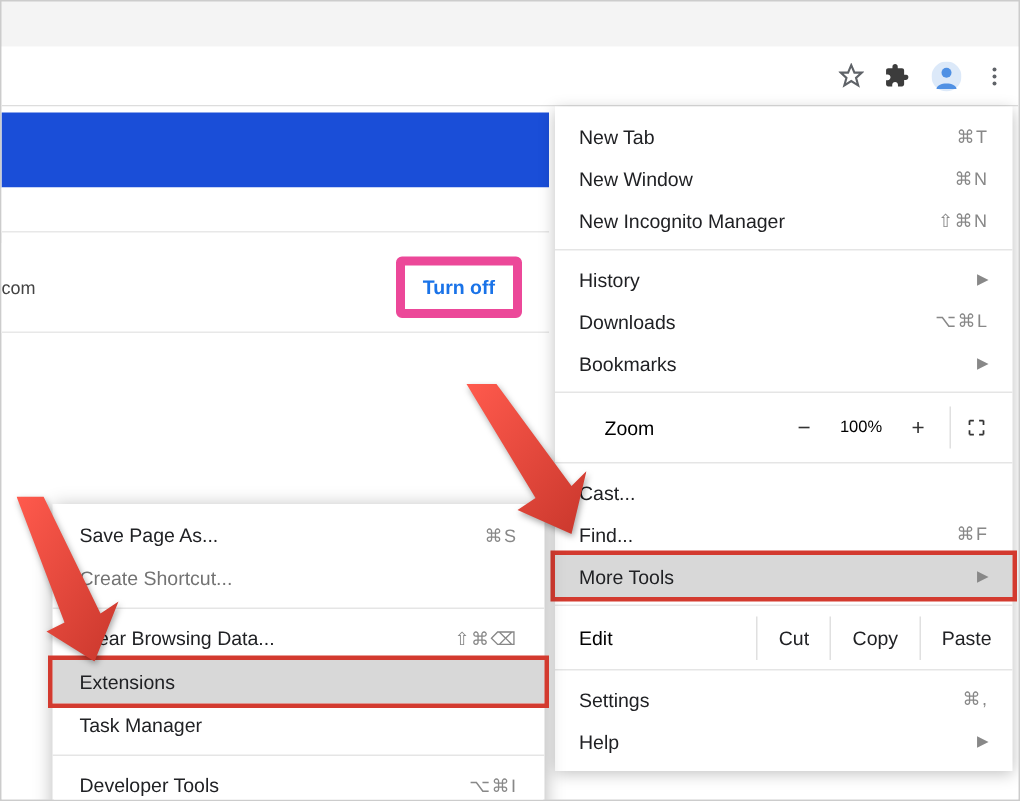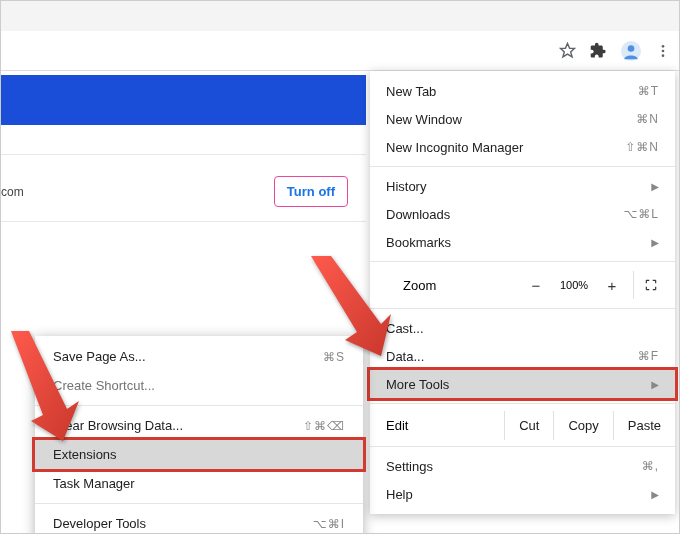"Turn off" .turnoff { border: 1px solid #ec4899 -> 6px solid #ec4899 }
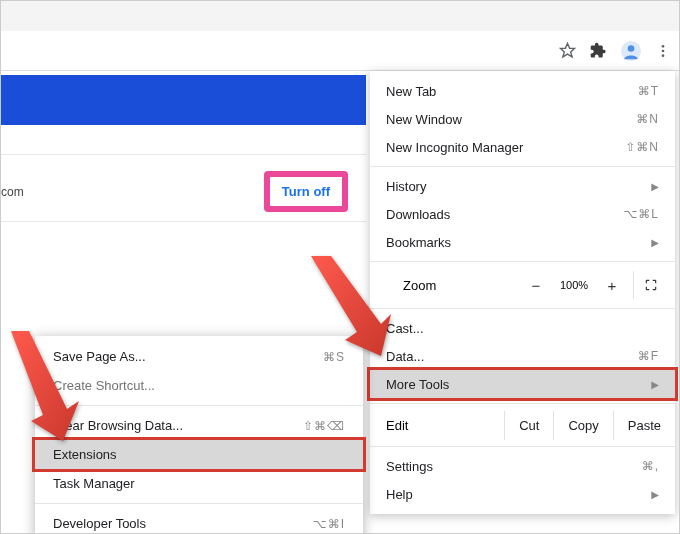"Data..." span { text: Data -> Find }
